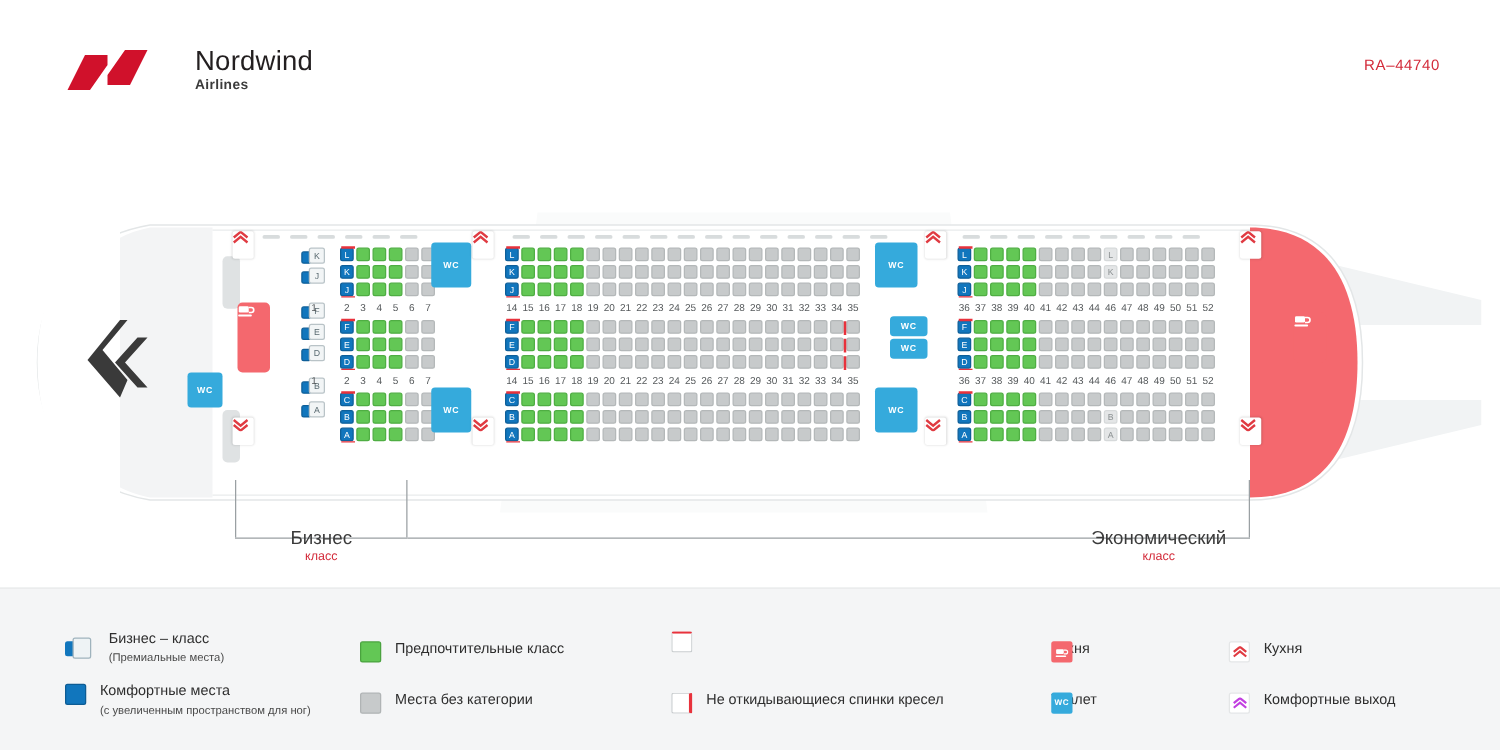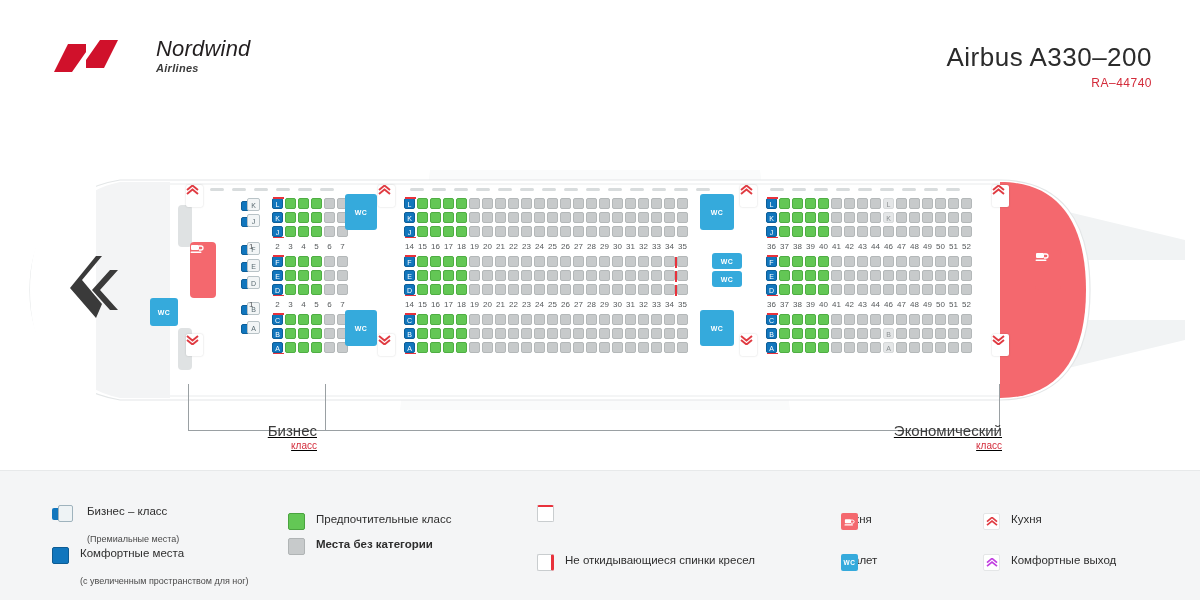"Nordwind" #logo-group { font-style: italic -> none }
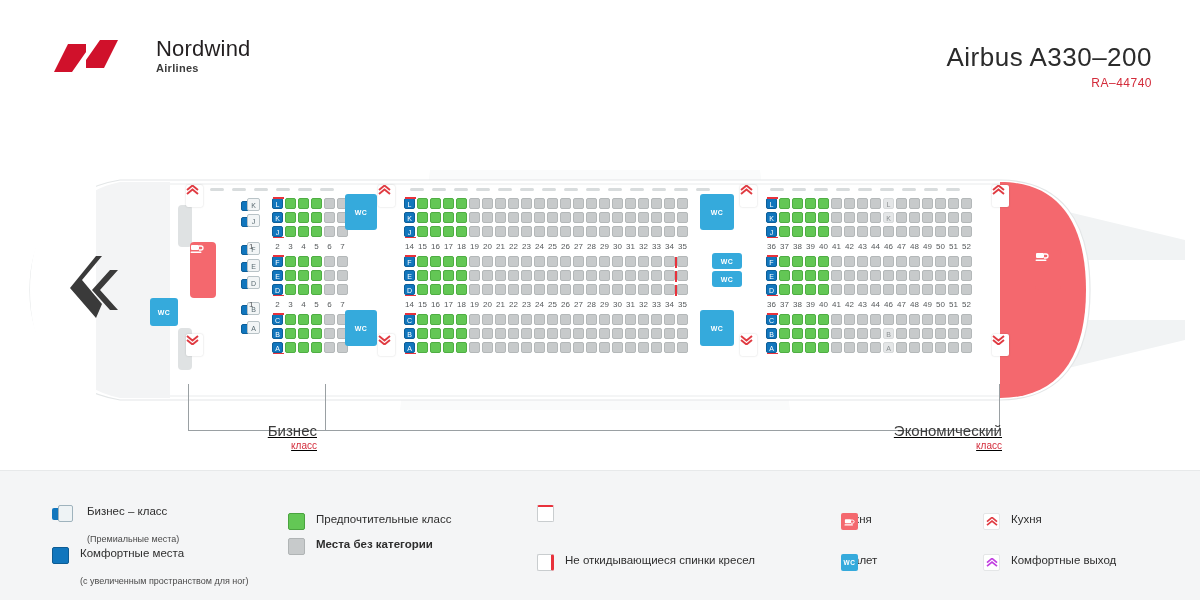"Airbus A330–200" div { html: <div>Airbus A330–200</div> -> none }
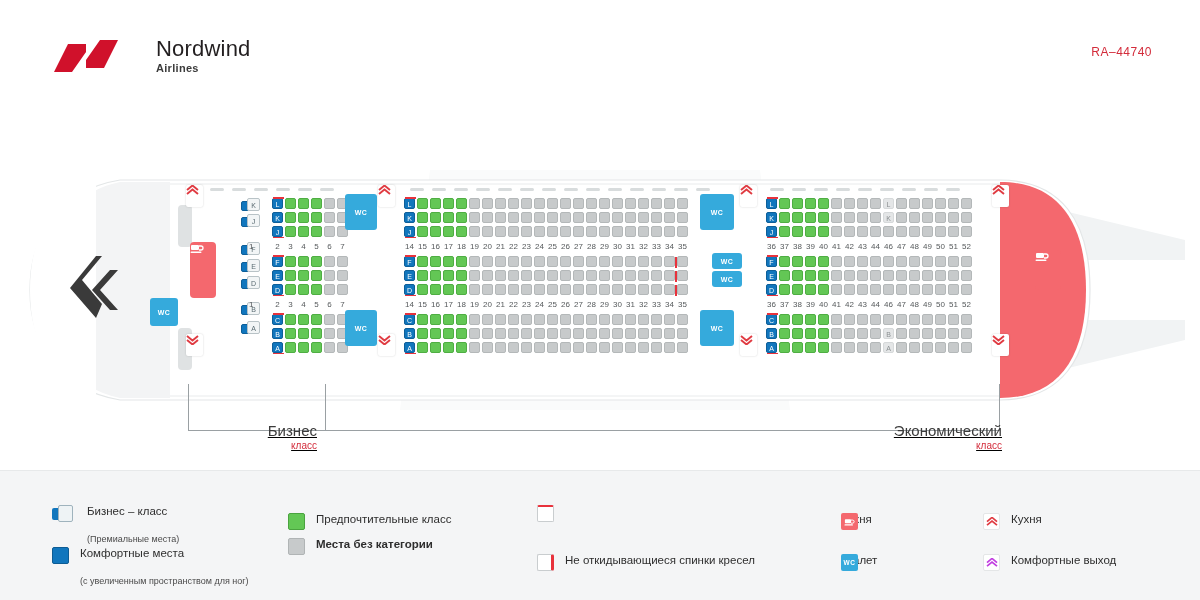"Бизнес" .cls-label { text-align: right -> center; text-decoration: underline -> none }
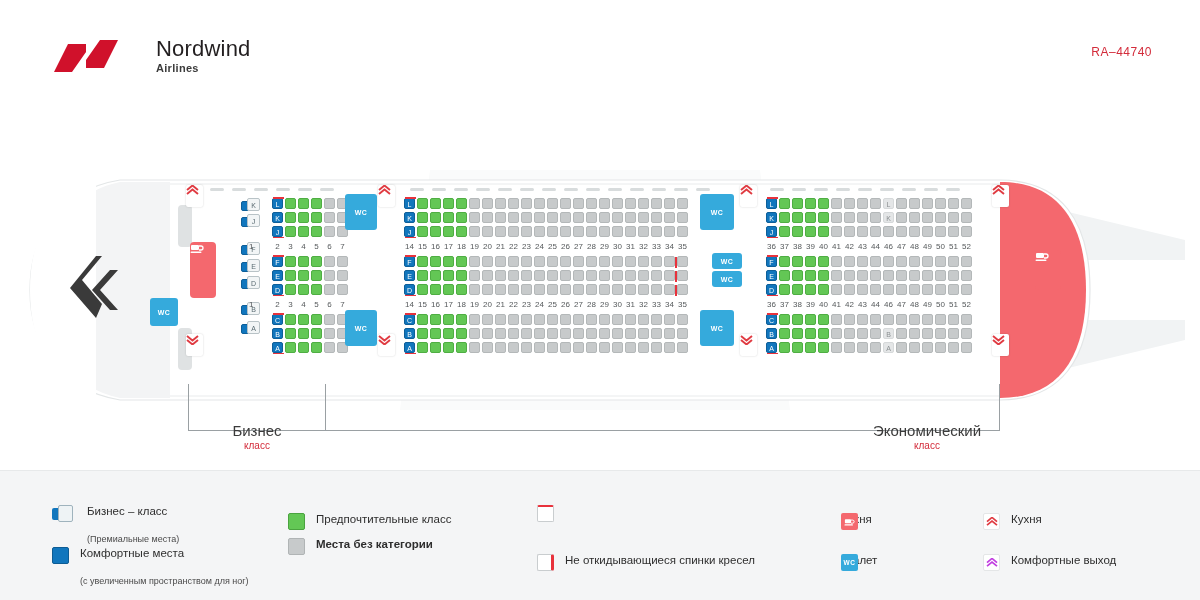"Бизнес – класс" div.lg-item { align-items: none -> center }
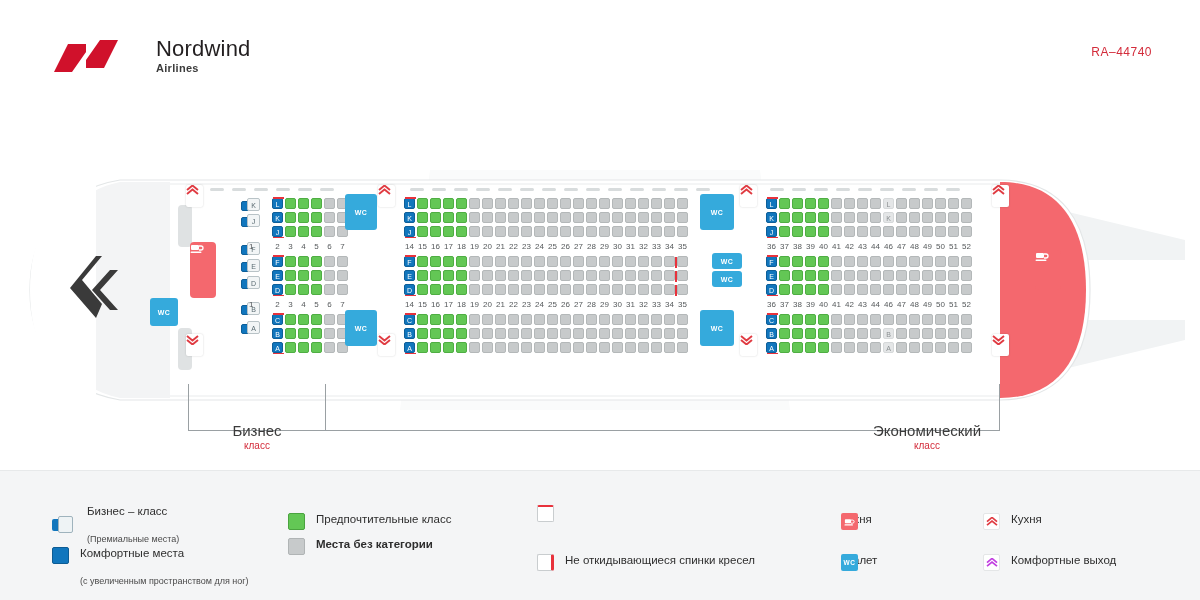"(Премиальные места)" .lg-txt-sub { margin-top: 15px -> 2px }
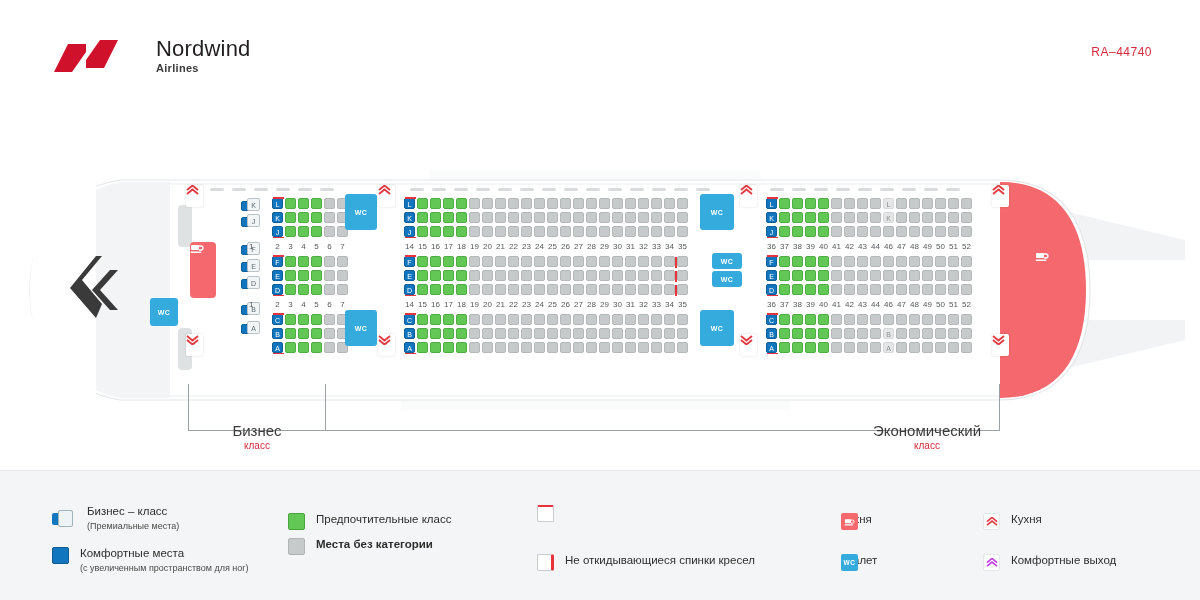"Места без категории" div.lg-item { font-weight: bold -> none; top: 66px -> 82px }
